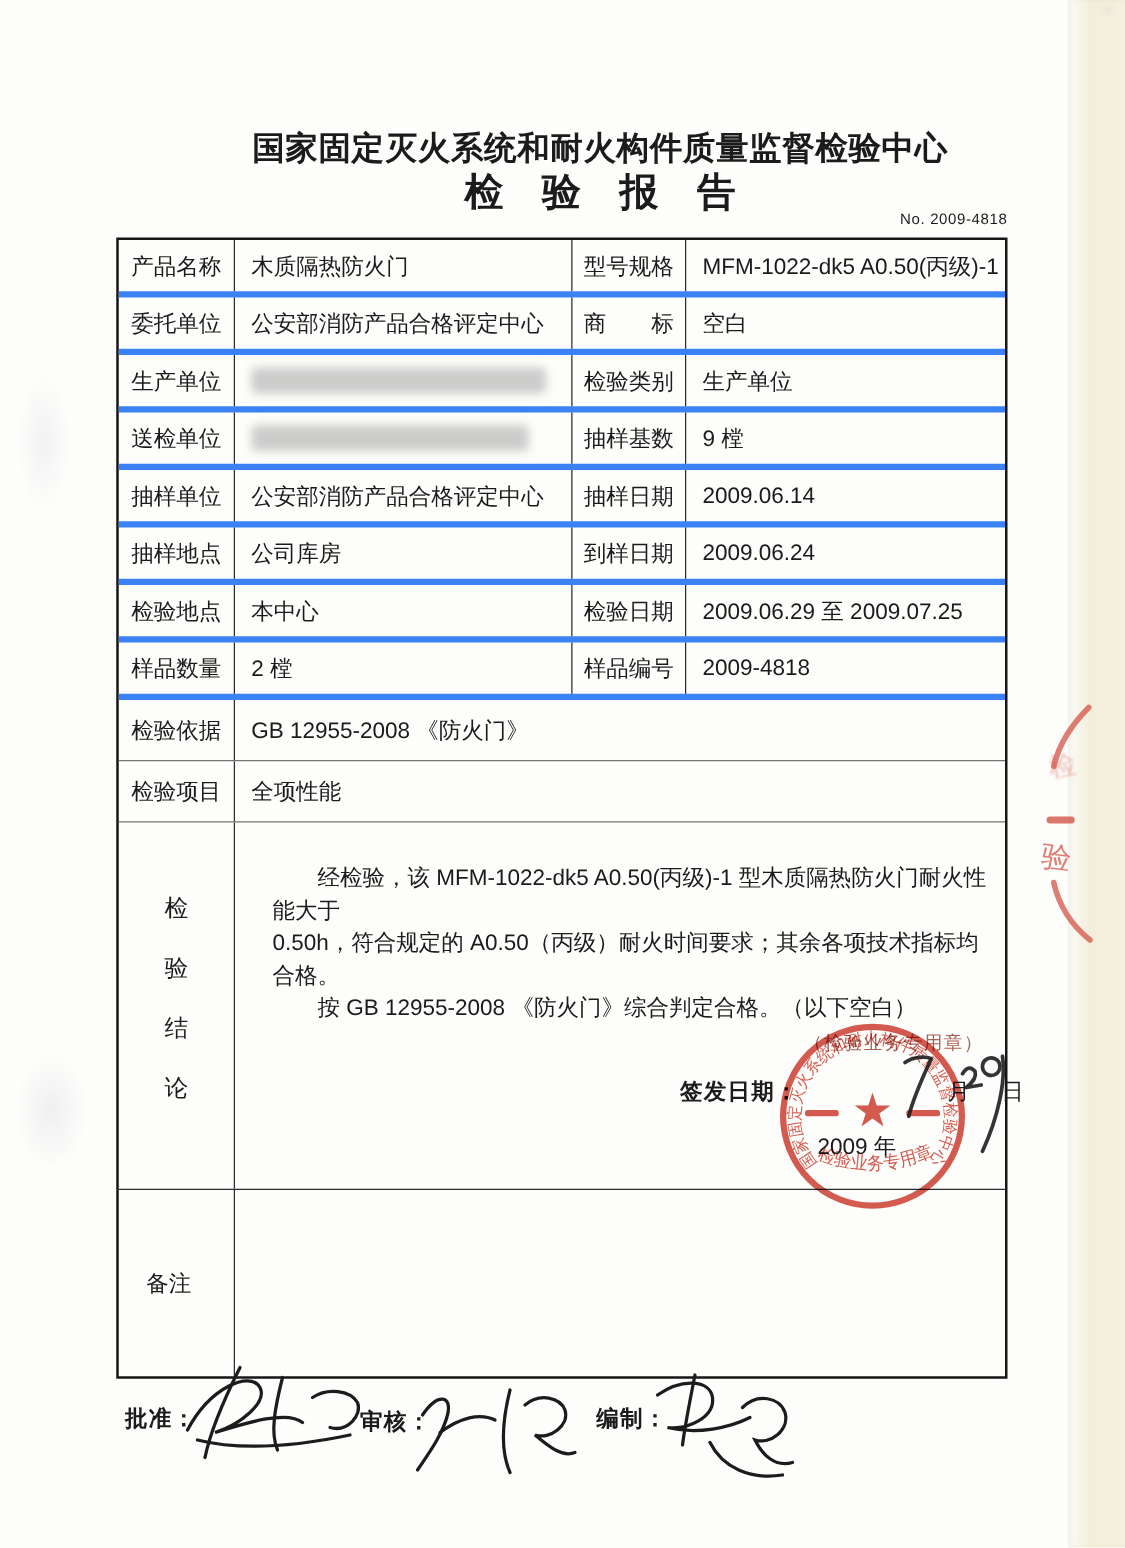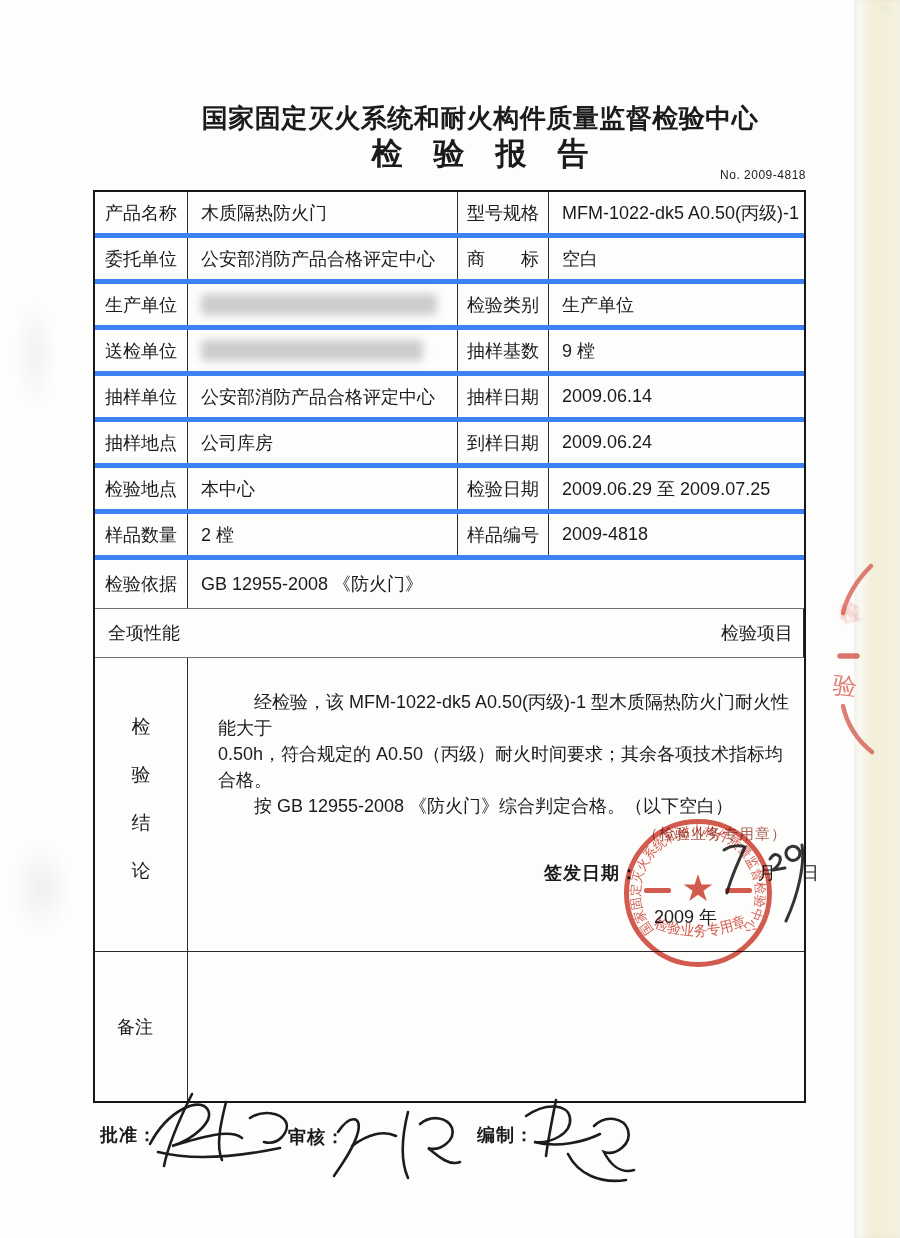"全项性能" div.c { order: before "检验项目" -> after "检验项目" }
